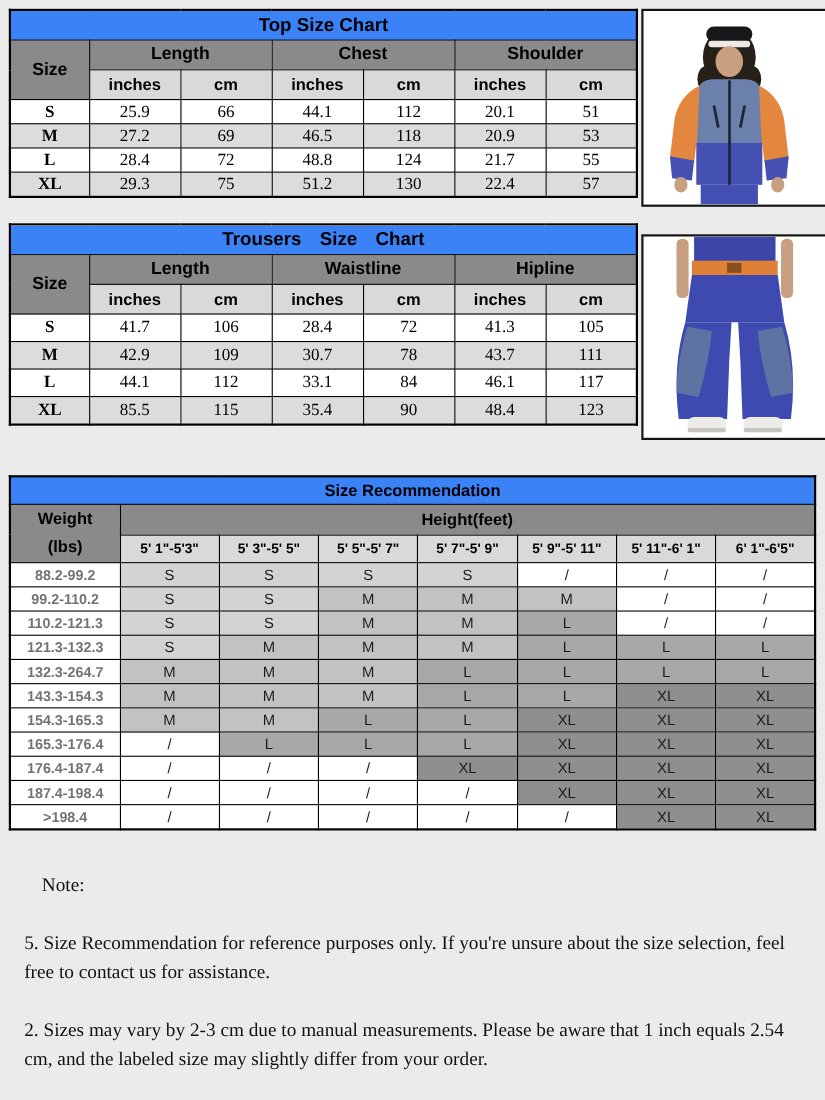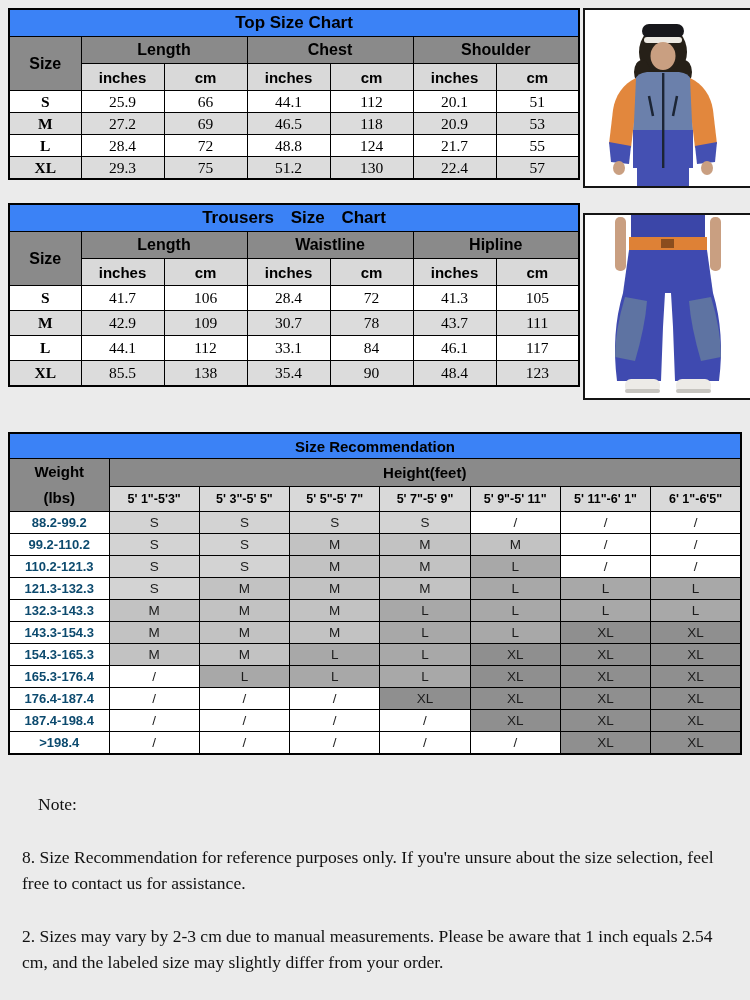"138" td { text: 138 -> 115 }
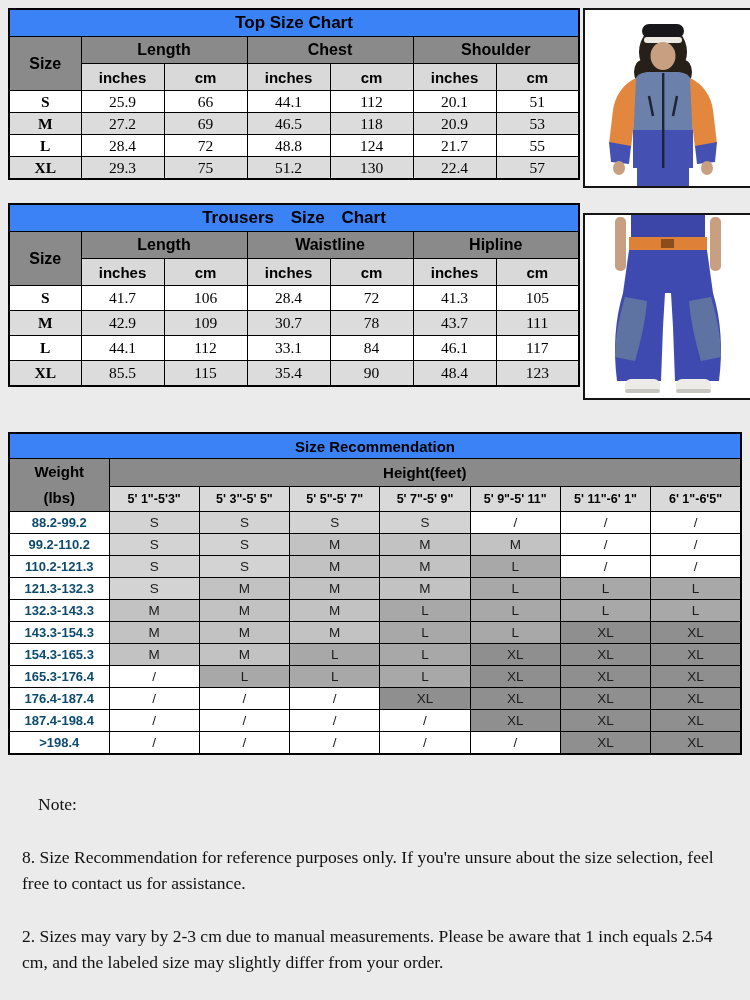"88.2-99.2" .t3 tbody td.weight-cell { color: #0c4a6e -> #737373 }
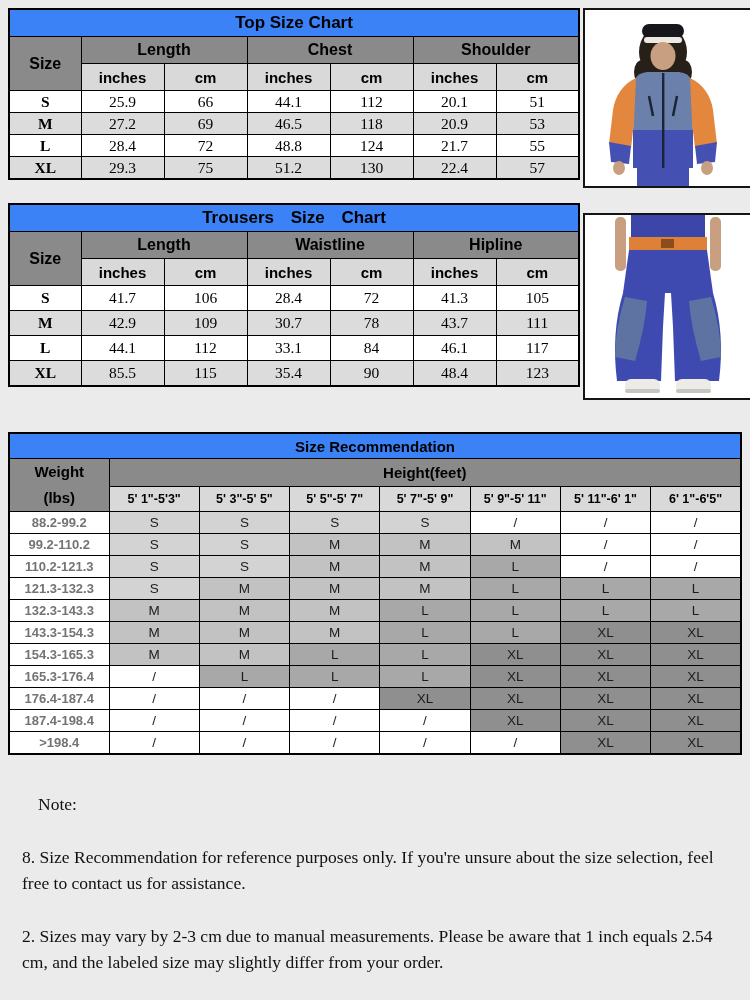"132.3-143.3" td.weight-cell { text: 132.3-143.3 -> 132.3-264.7 }
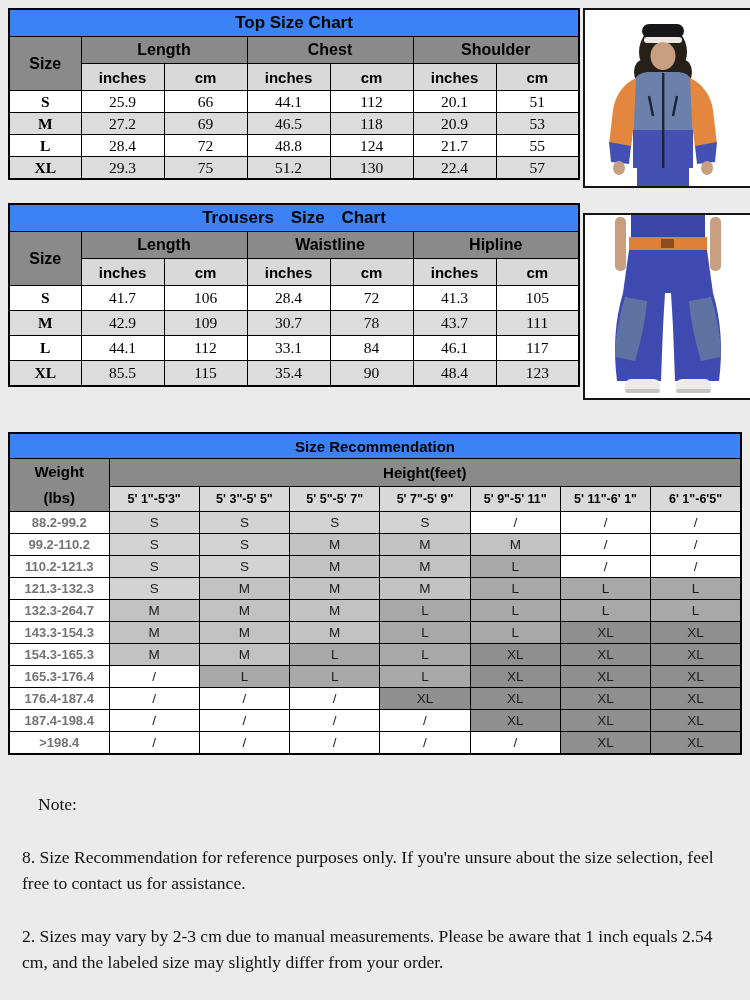"8. Size Recommendation for reference" p { text: 8 -> 5 }
